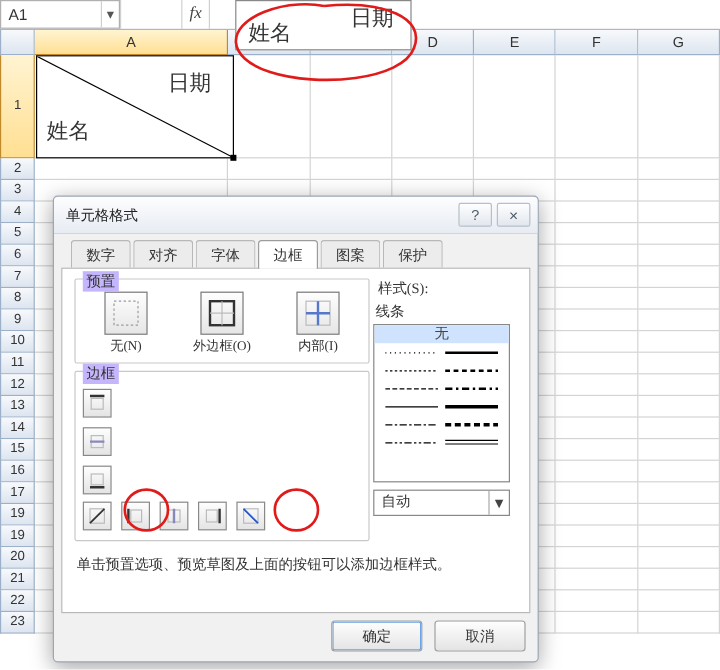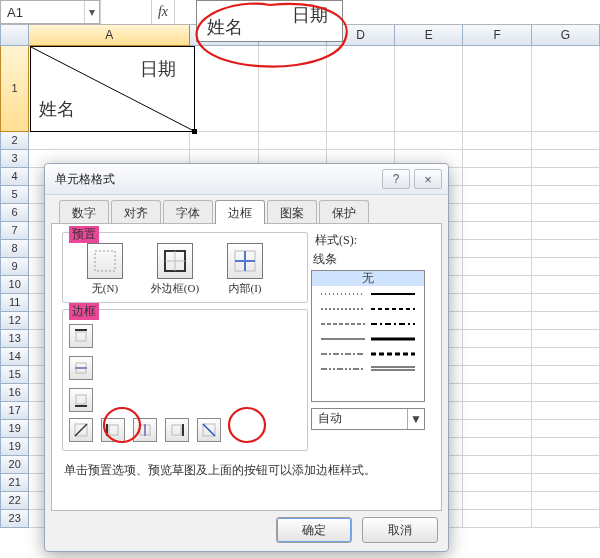"预置" .gbox .legend { background: #ec4899 -> #c4b5fd }
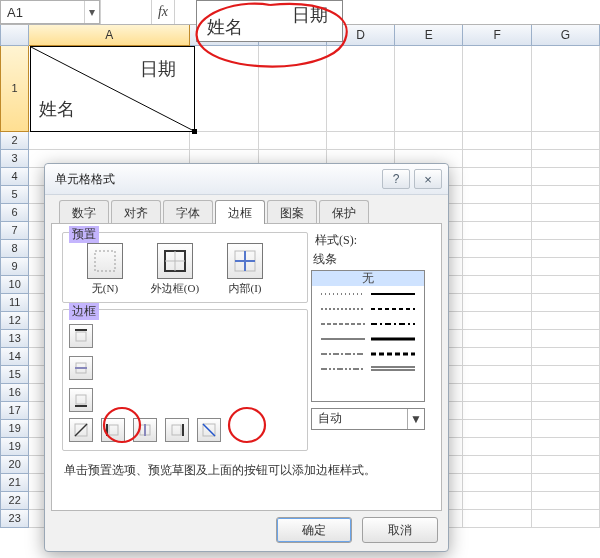"无(N)" .preset-row { gap: 18px -> 28px }
